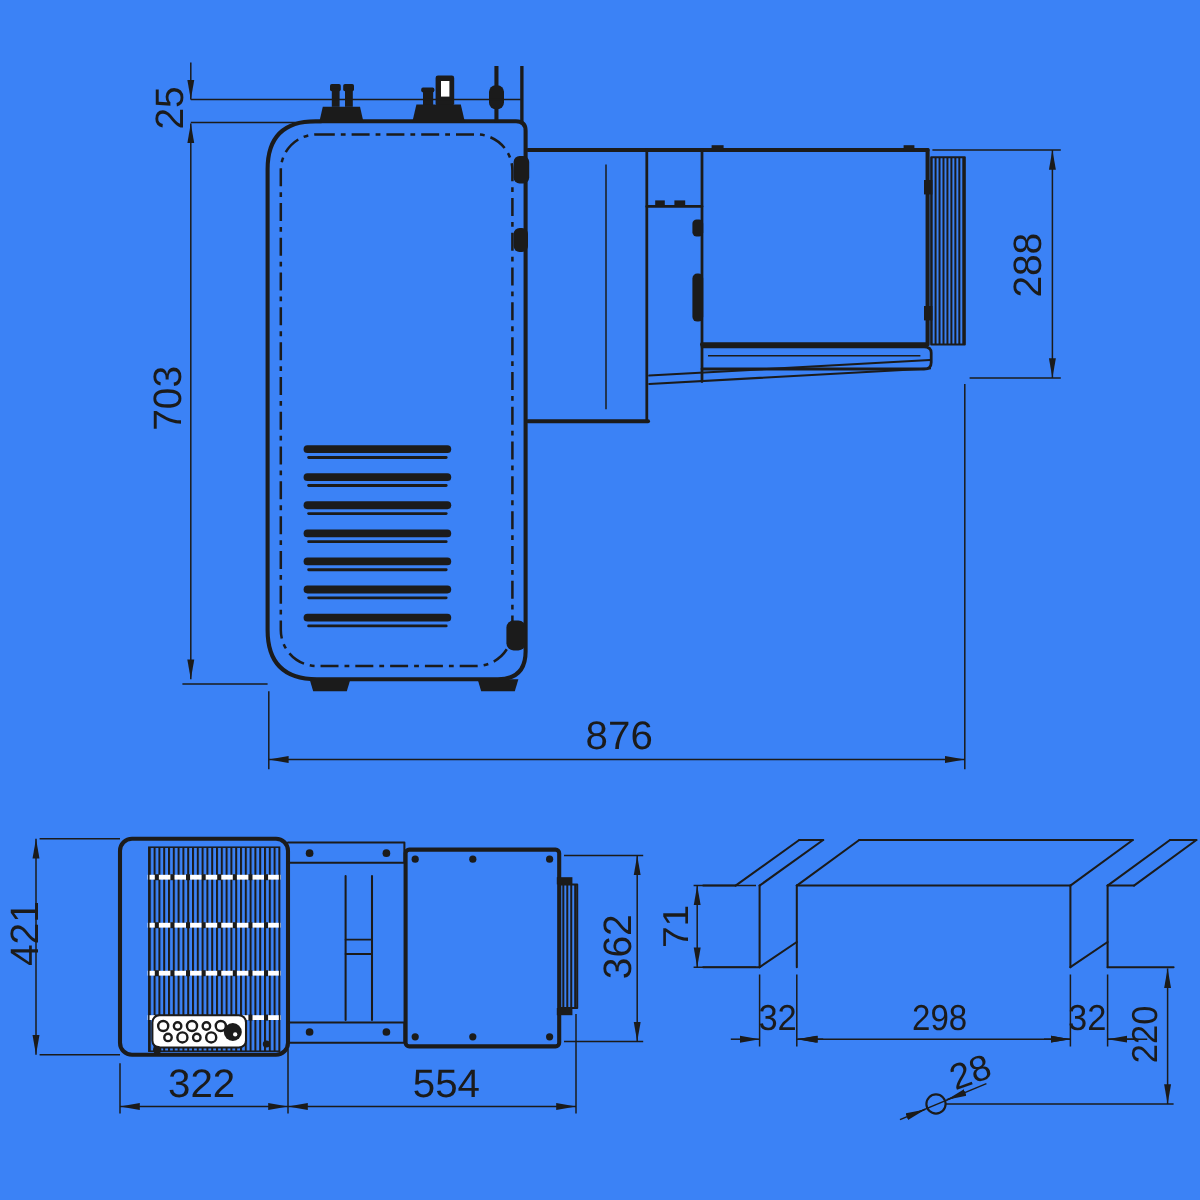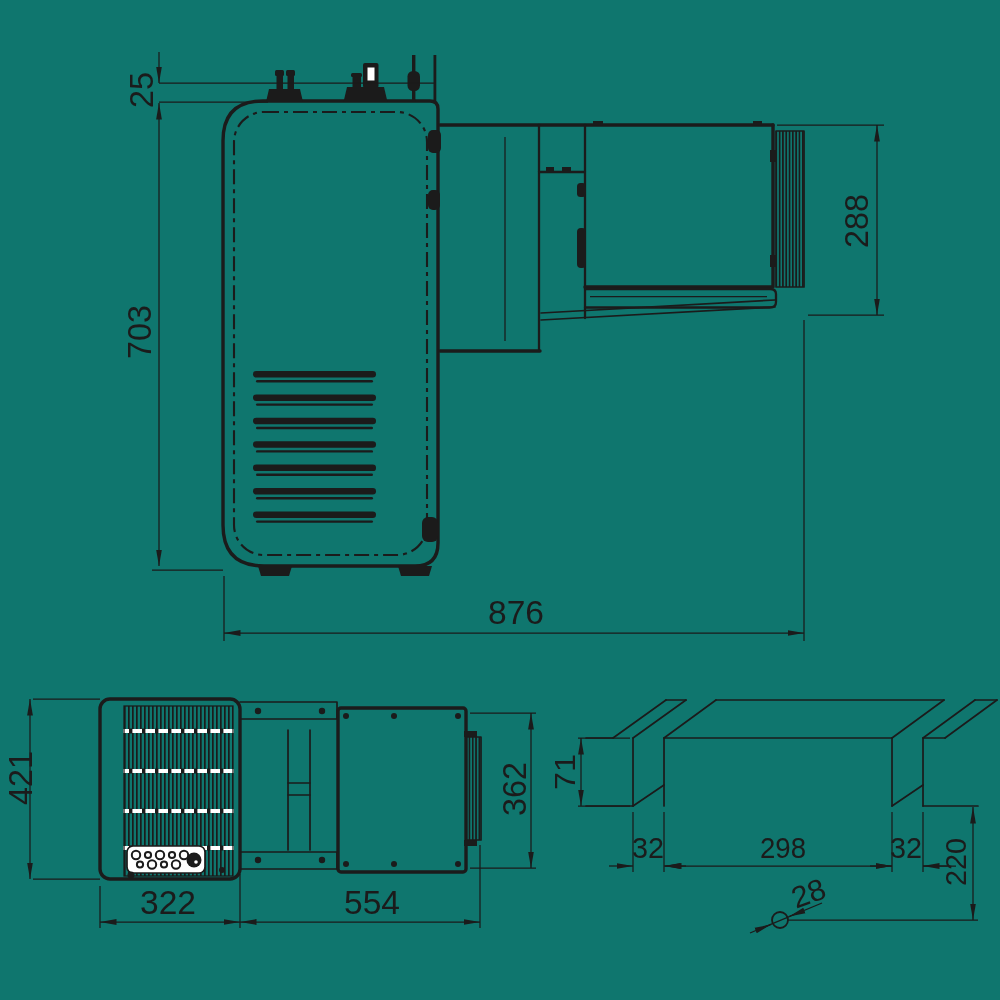"876" #stage { background: #0f766e -> #3b82f6 }
